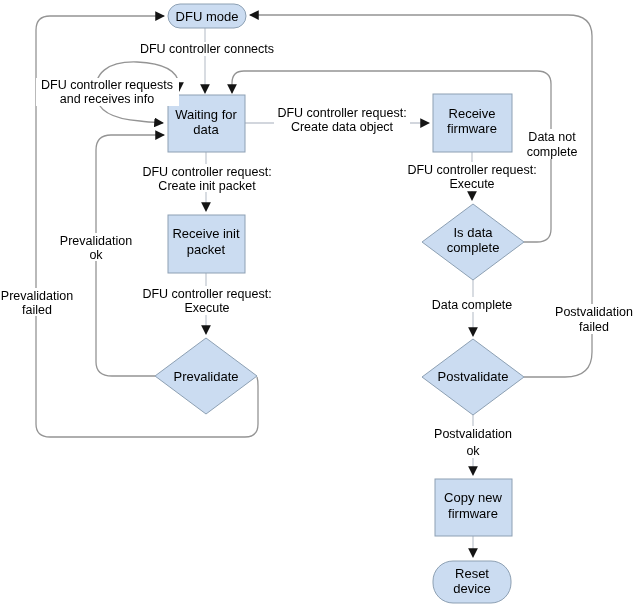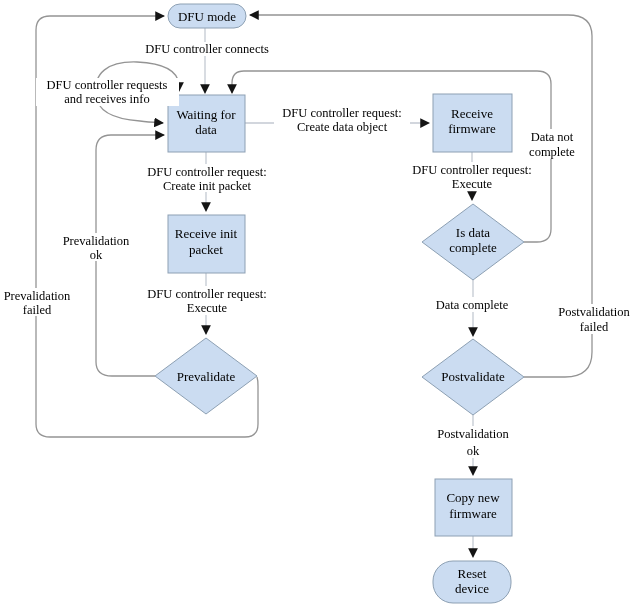"DFU mode" .diagram-wrap { font-family: Liberation Serif, serif -> Liberation Sans, sans-serif }
